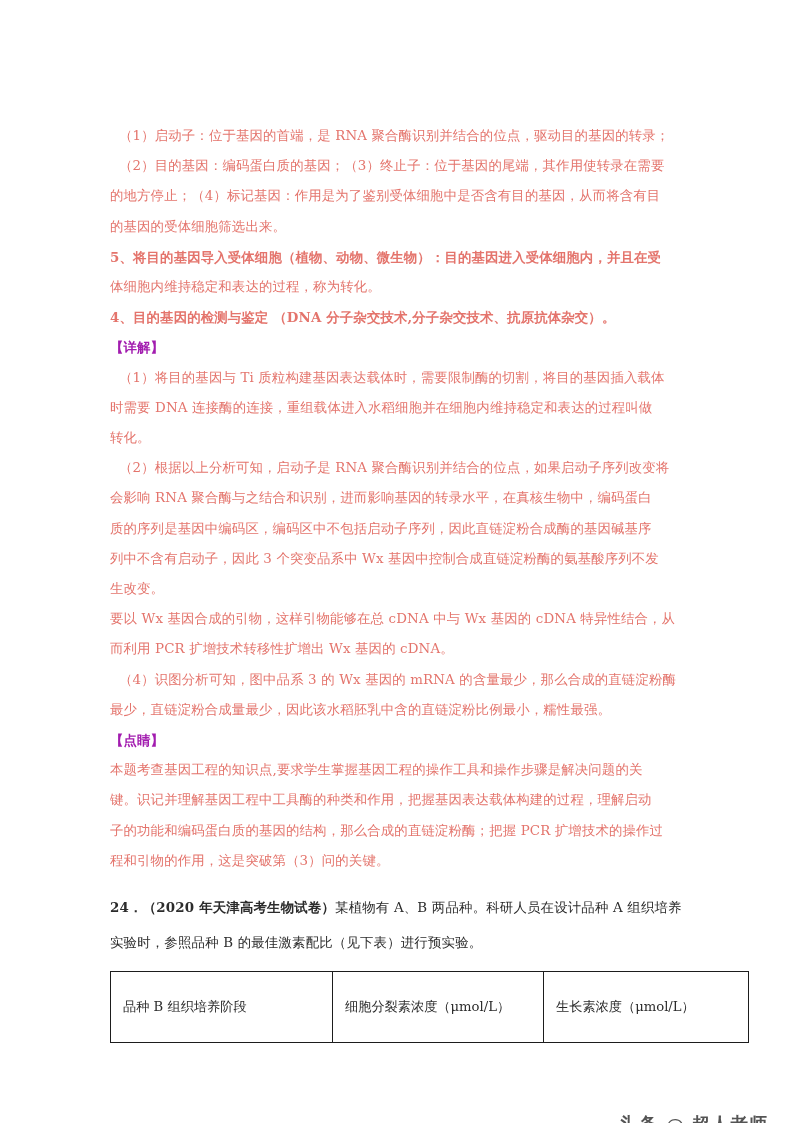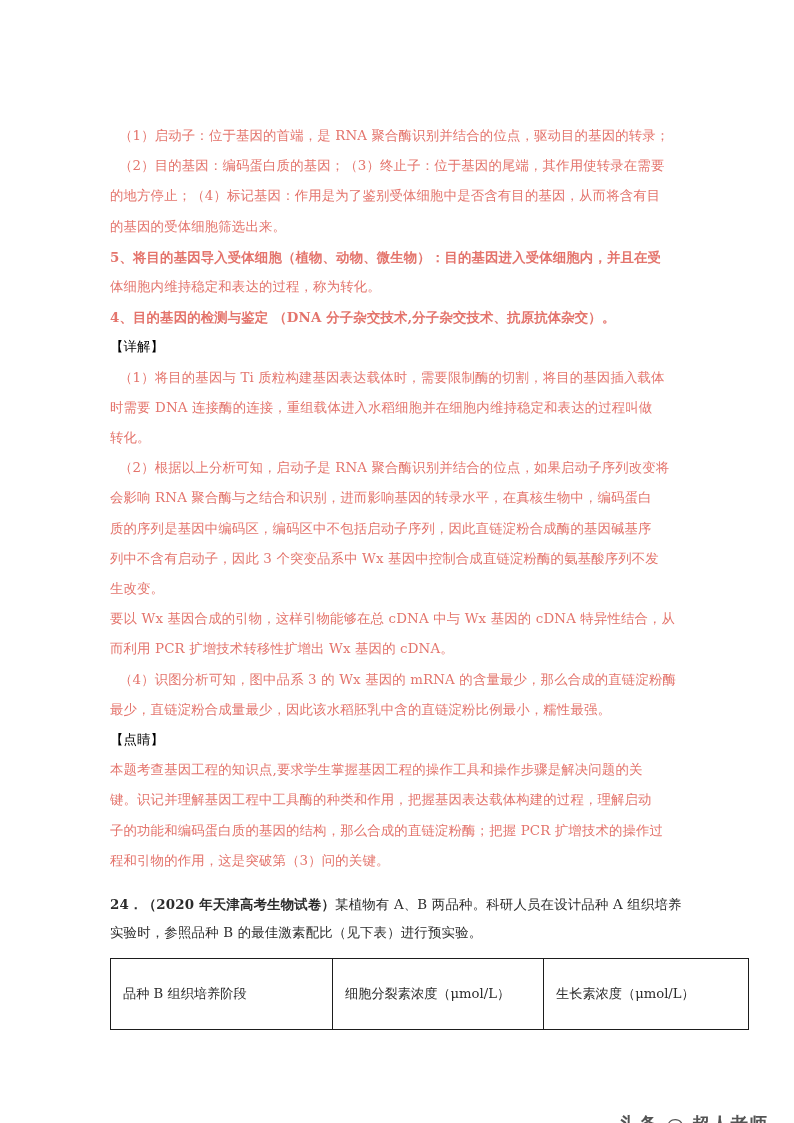"【详解】" .redline.bracket-head { color: #000000 -> #a21caf; font-weight: normal -> bold }
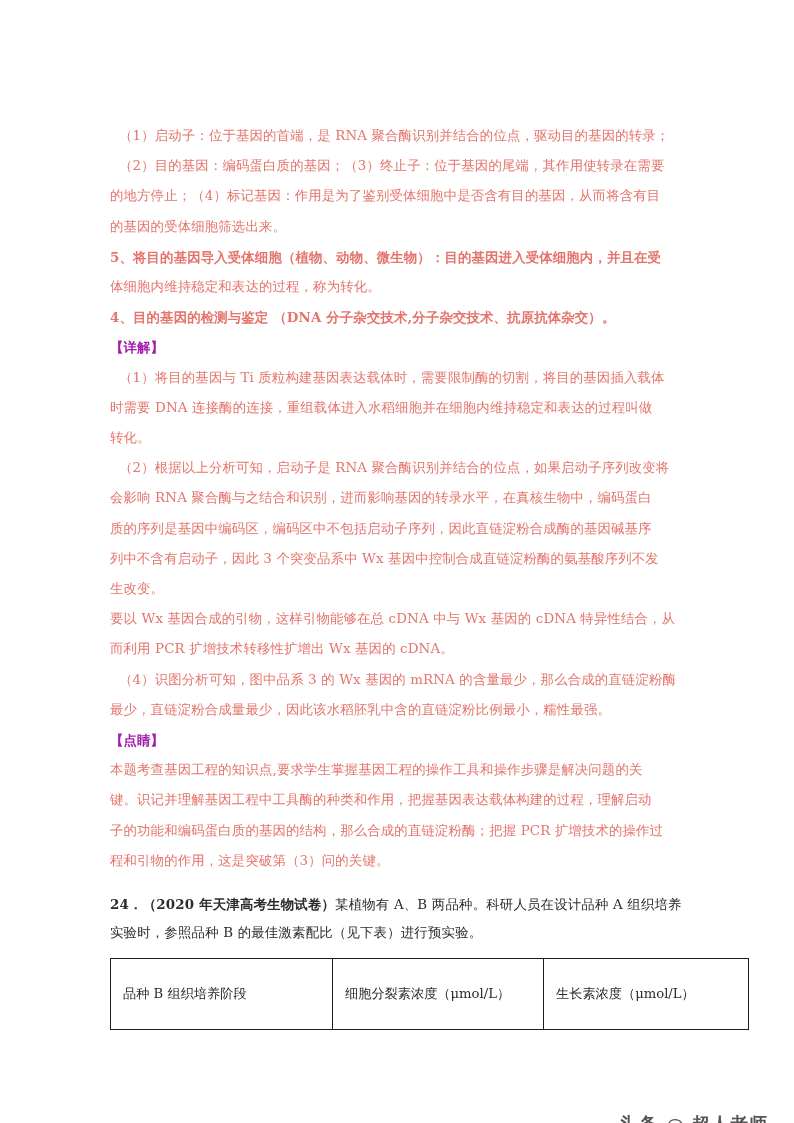"24．（2020 年天津高考生物试卷）某植物有 A、B" .blkline { line-height: 28px -> 35px }
